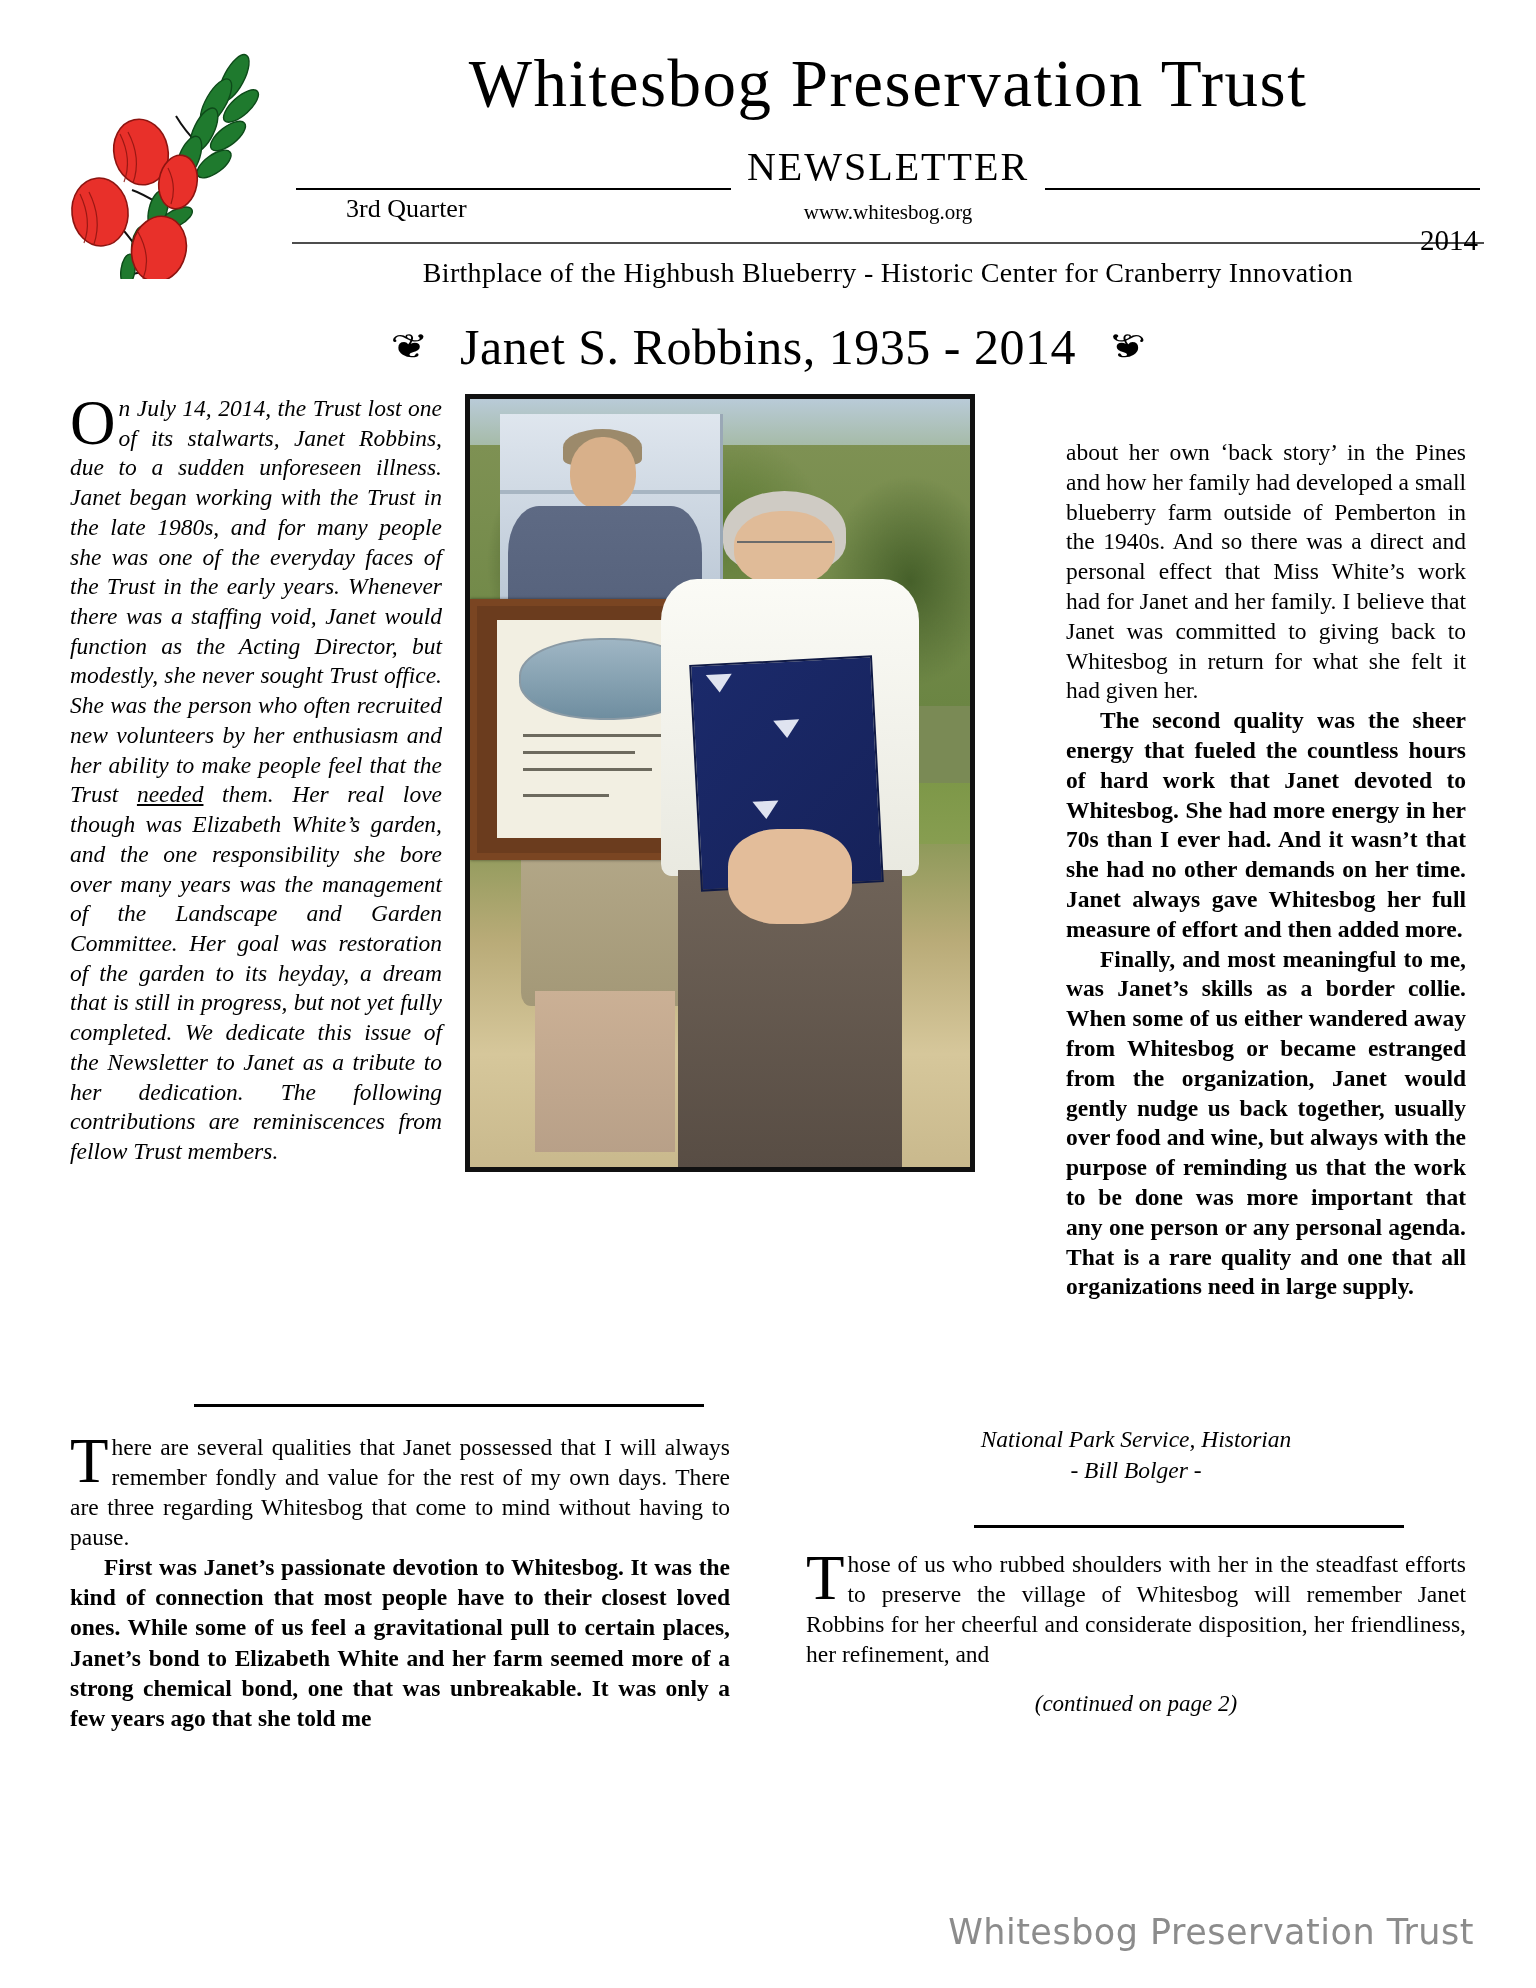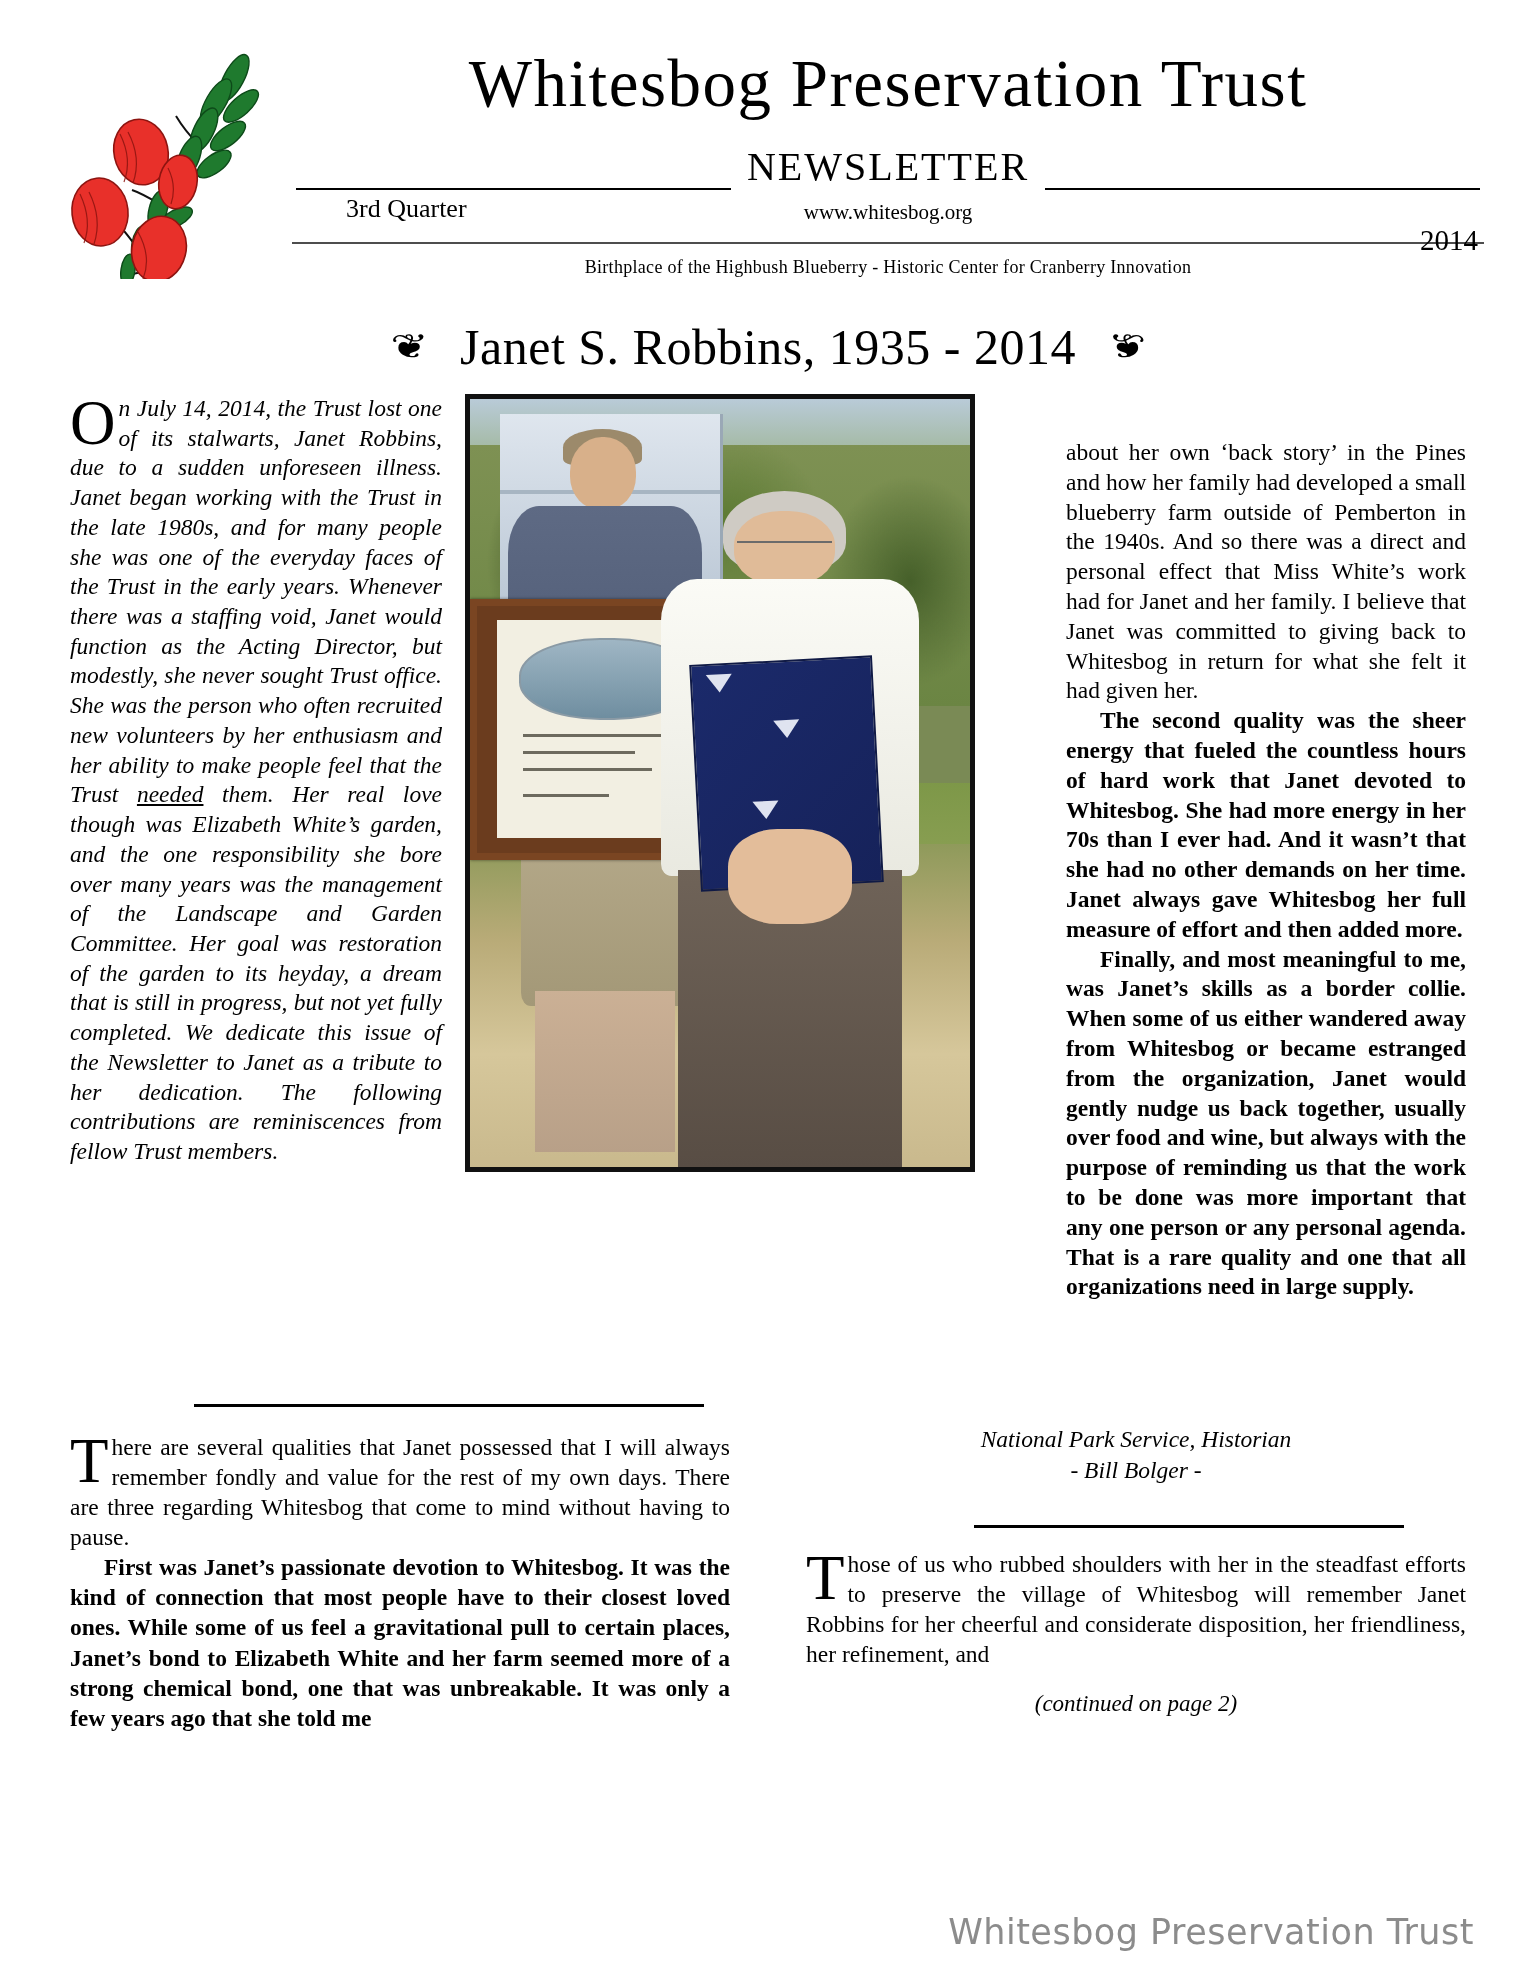"Birthplace of the Highbush Blueberry" .tagline { font-size: 18px -> 28px }
